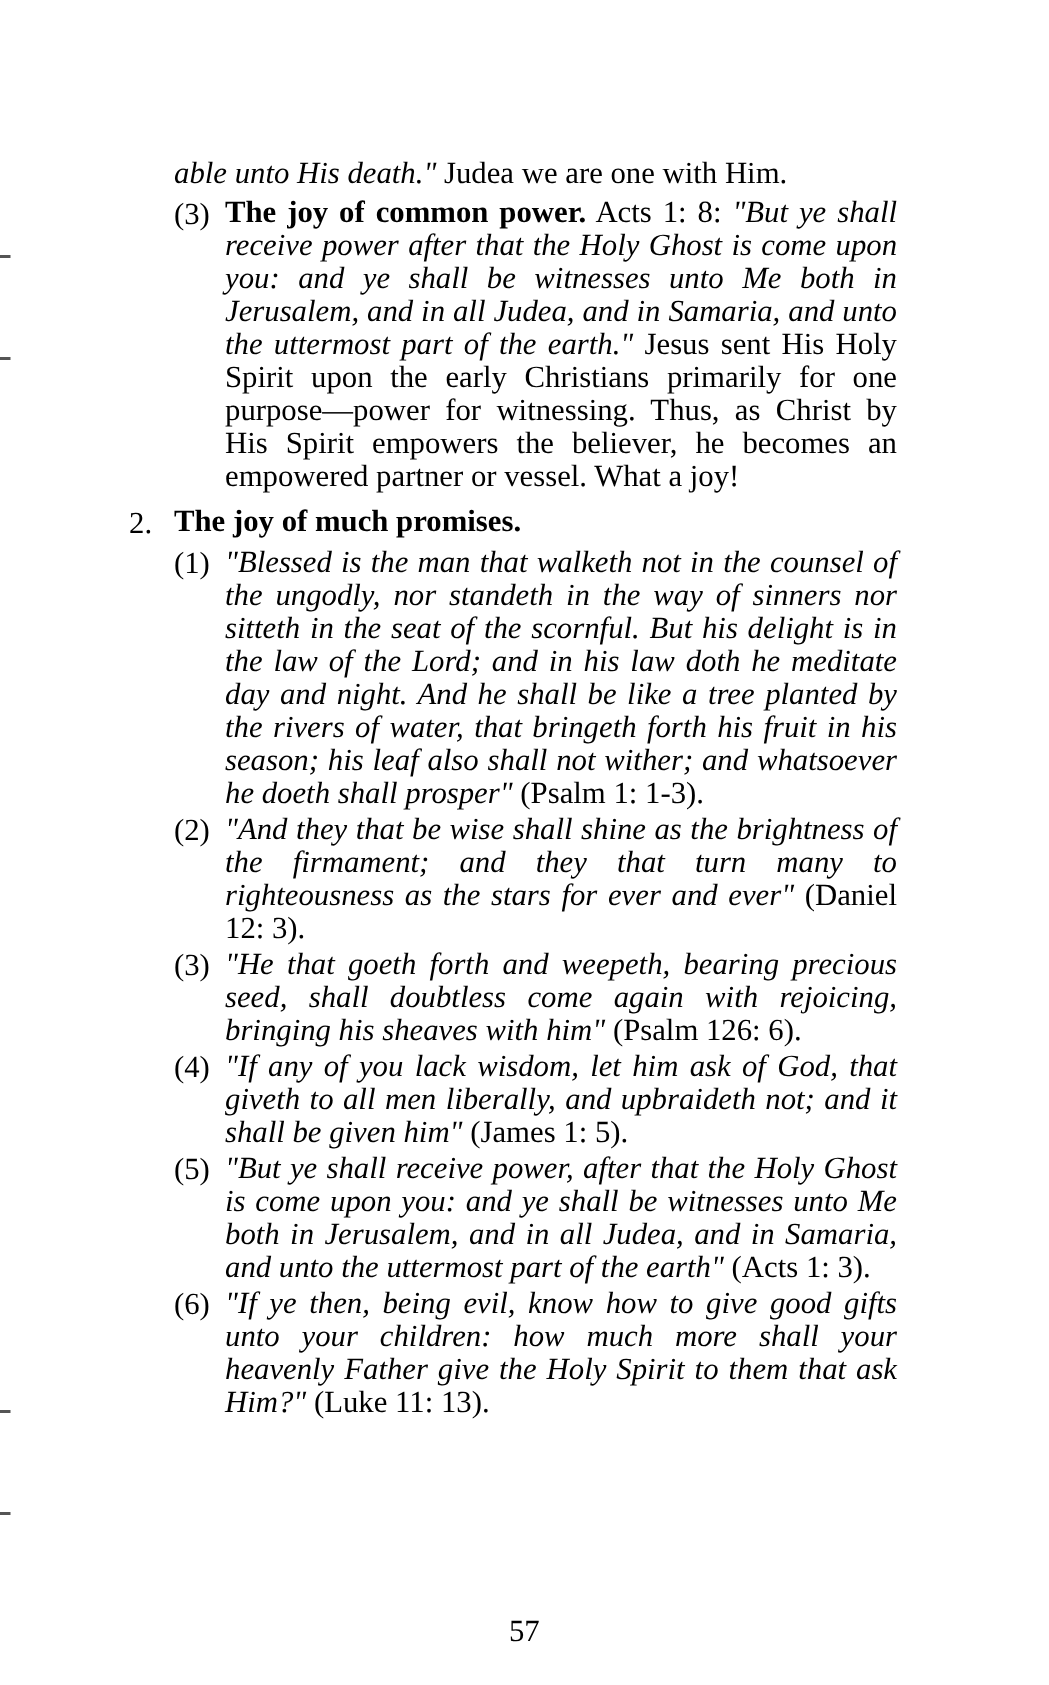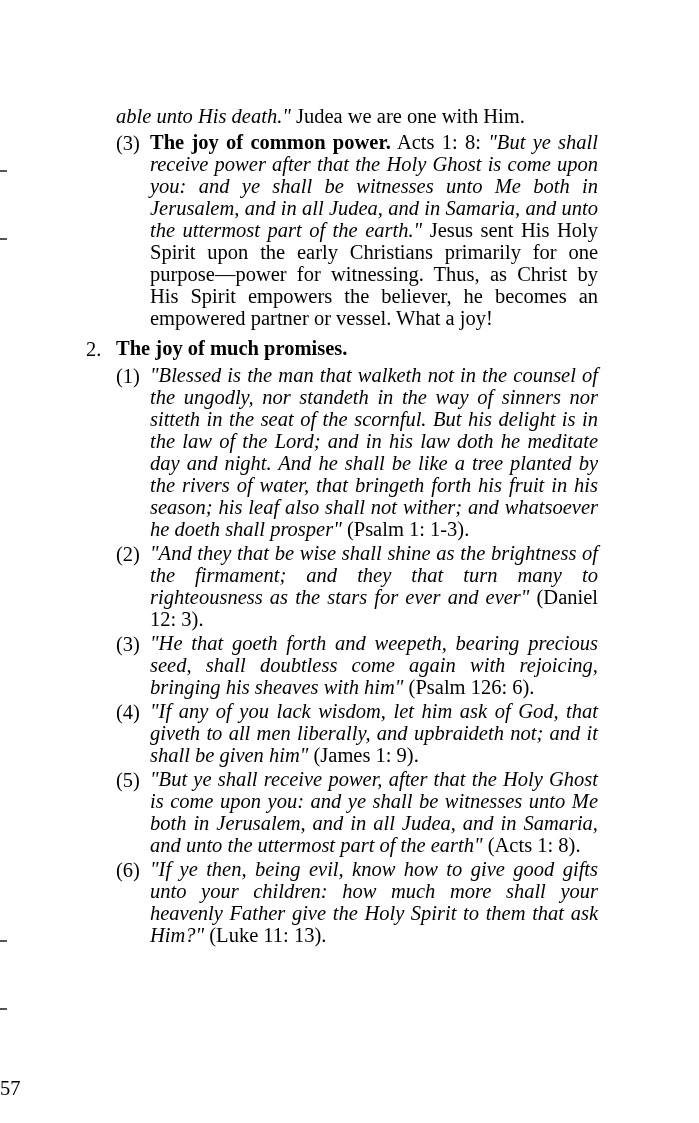"(James 1: 9)." span { text: 9 -> 5 }
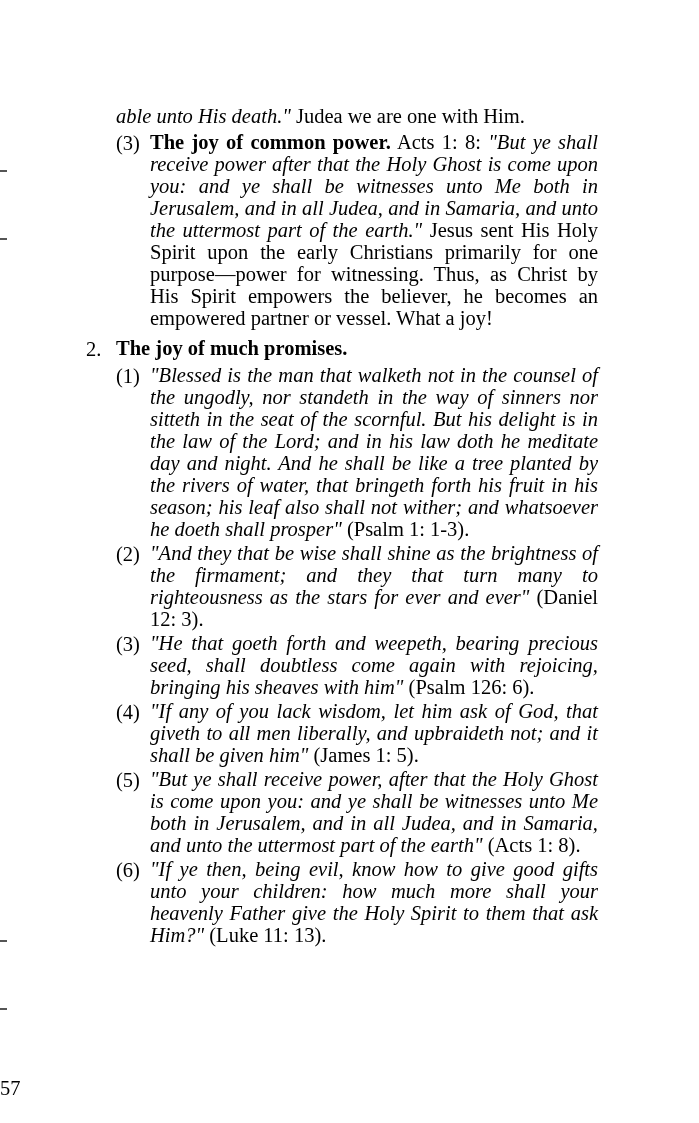"(Acts 1: 8)." span { text: 8 -> 3 }
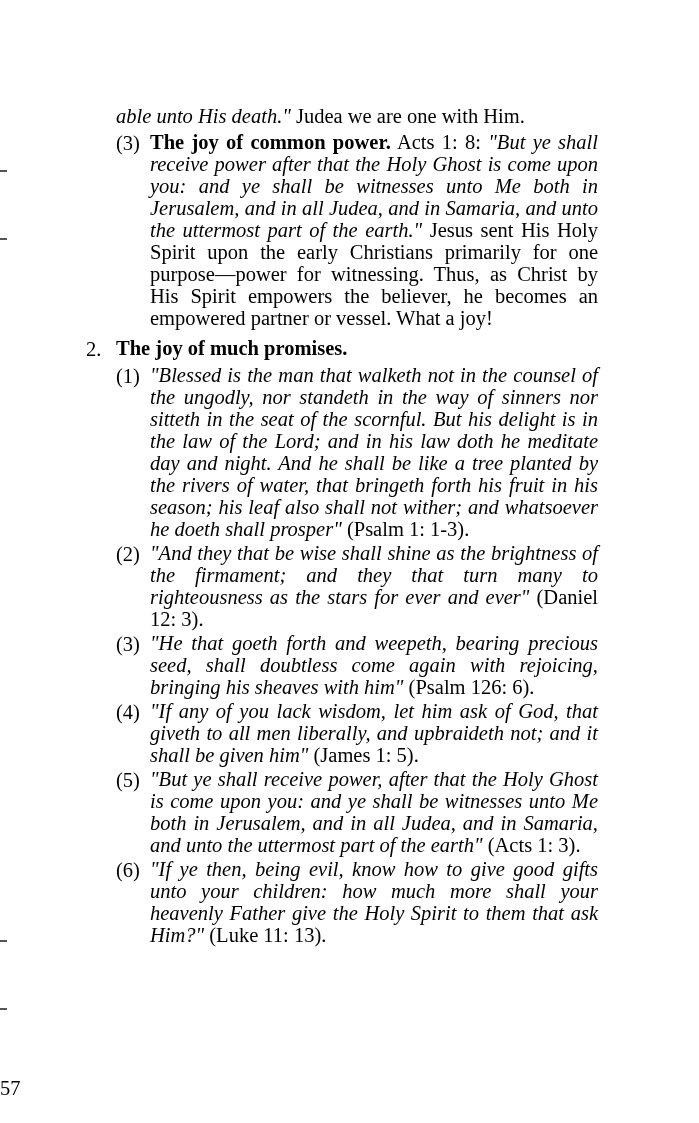"57" .page-number { text-align: left -> center }
